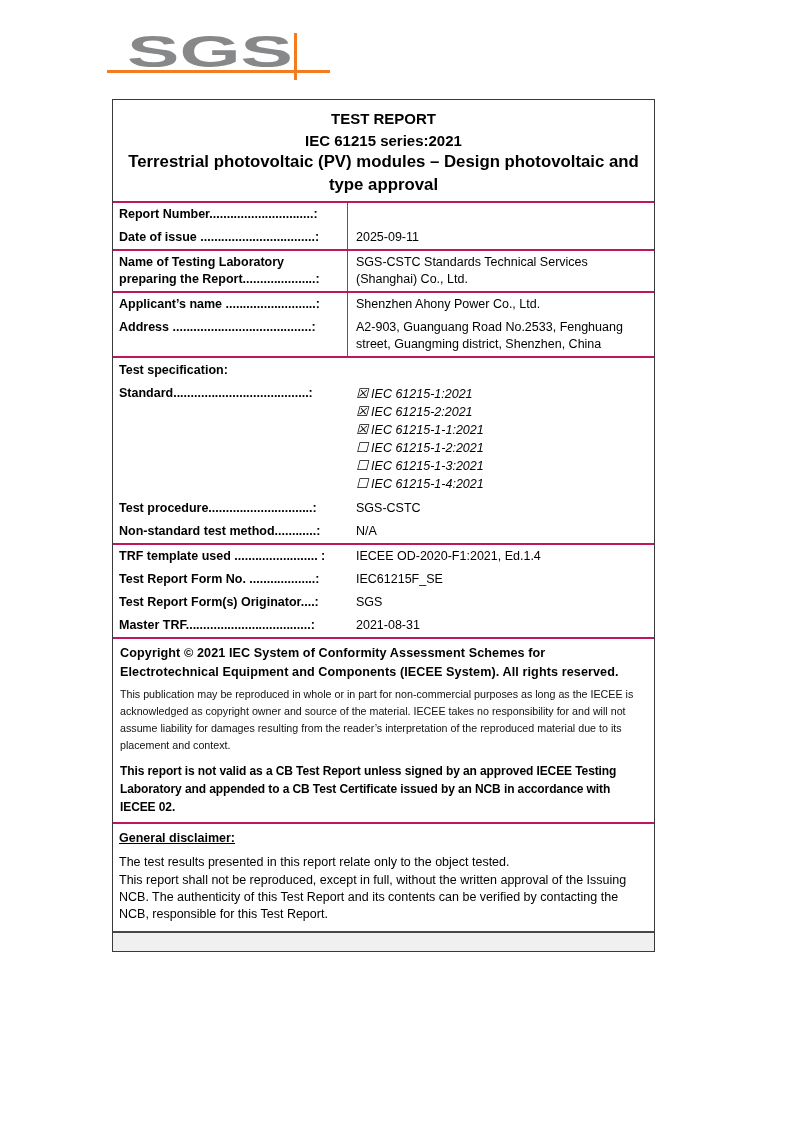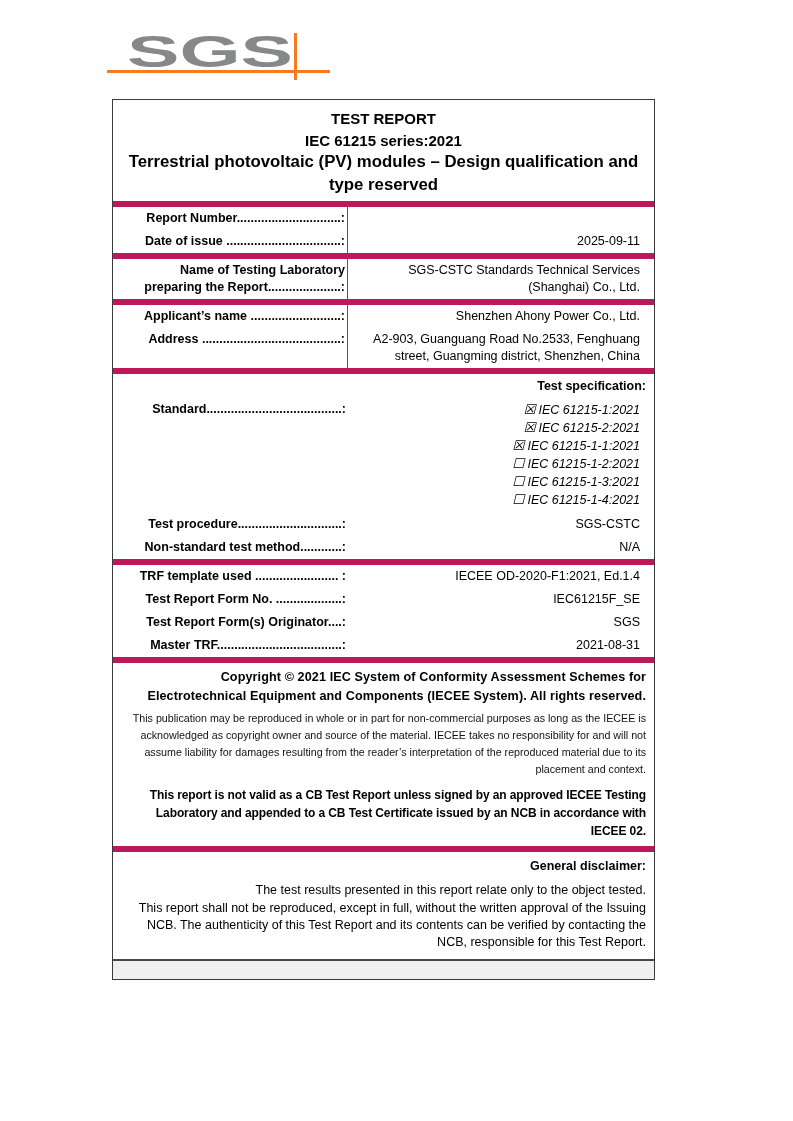"Terrestrial photovoltaic (PV) modules –" div.t-big { text: qualification and type reserved -> photovoltaic and type approval }
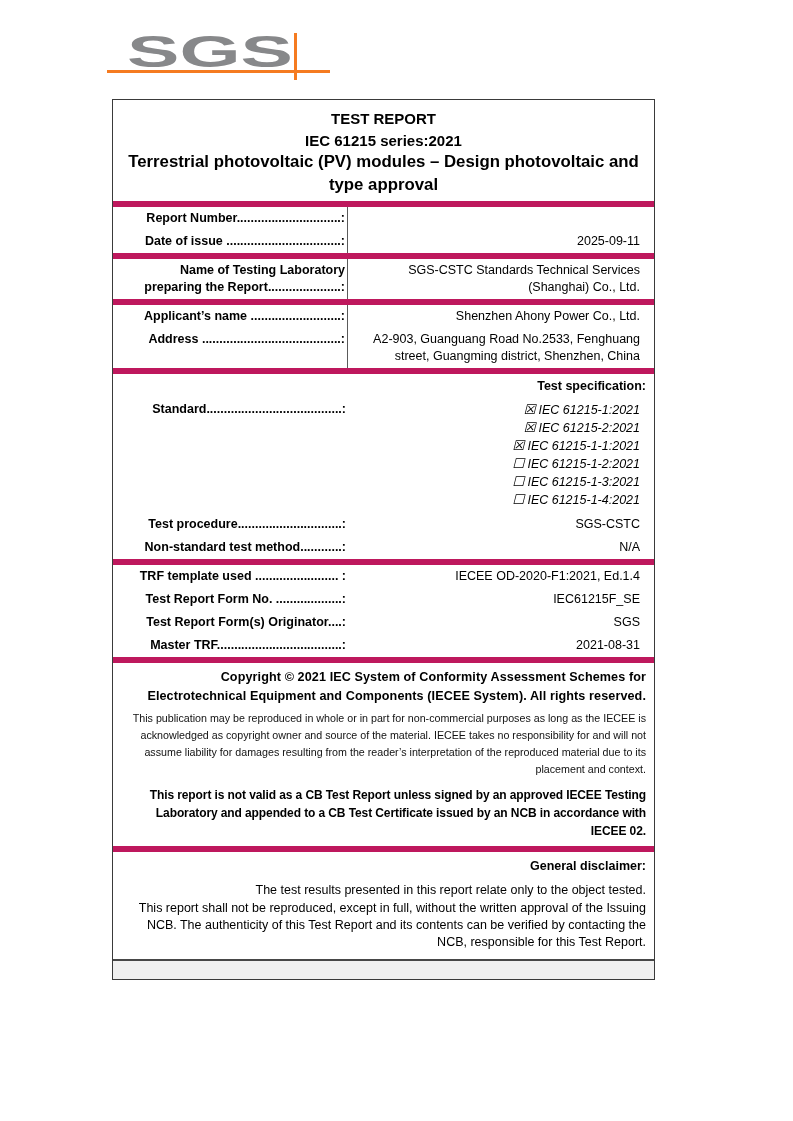"Report" .grp { border-top: 6px solid #be185d -> 2px solid #be185d; text-align: right -> none }
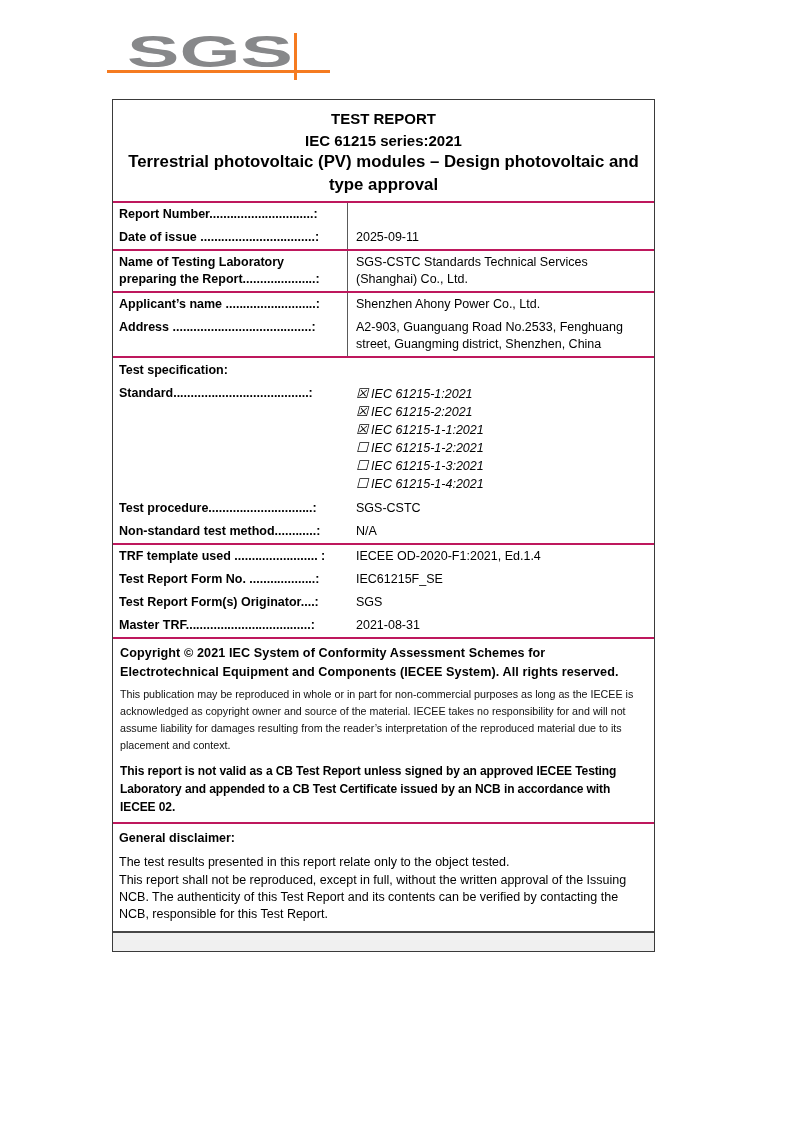"General disclaimer:" .disc-head { text-decoration: none -> underline }
